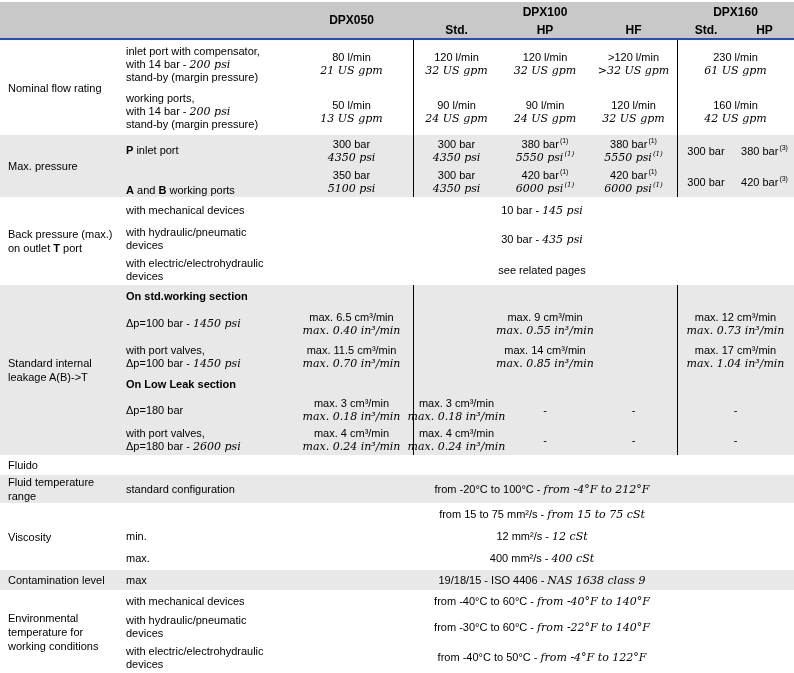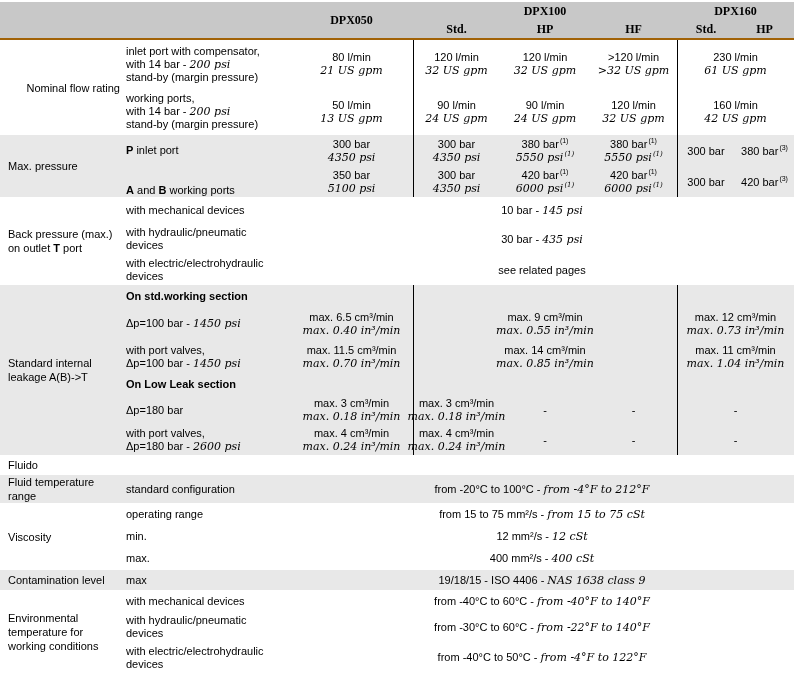"DPX050" .hdr { border-bottom: 2px solid #a16207 -> 2px solid #1d4ed8; font-family: Liberation Serif, serif -> none }
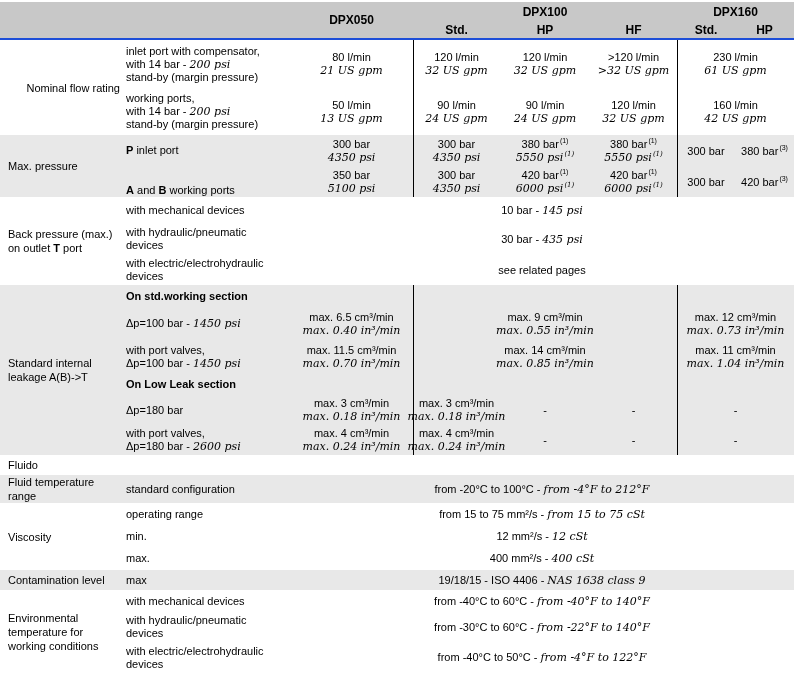"Nominal flow rating" div.rowlabel { align-items: flex-end -> none }
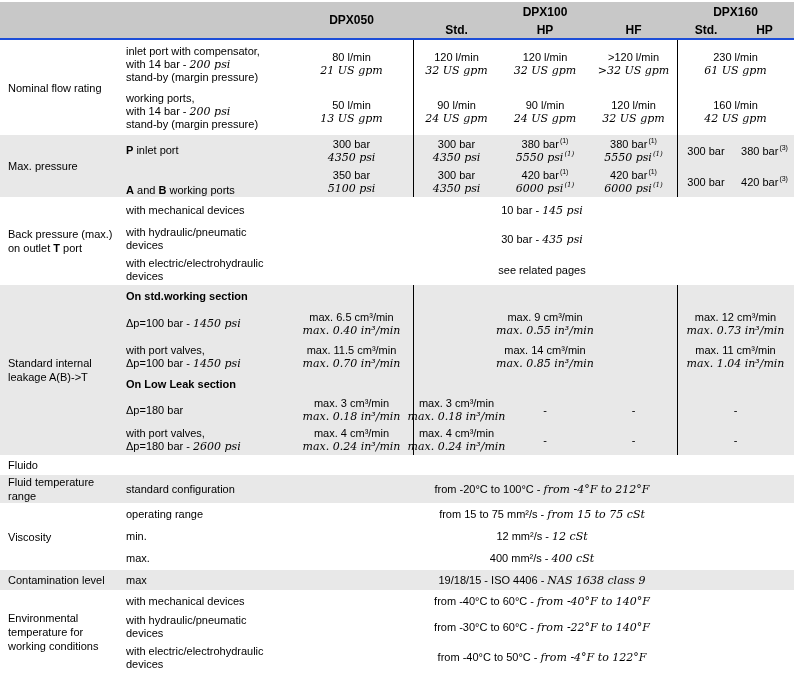"max. 11 cm³/min" span.line { text: 11 -> 17 }
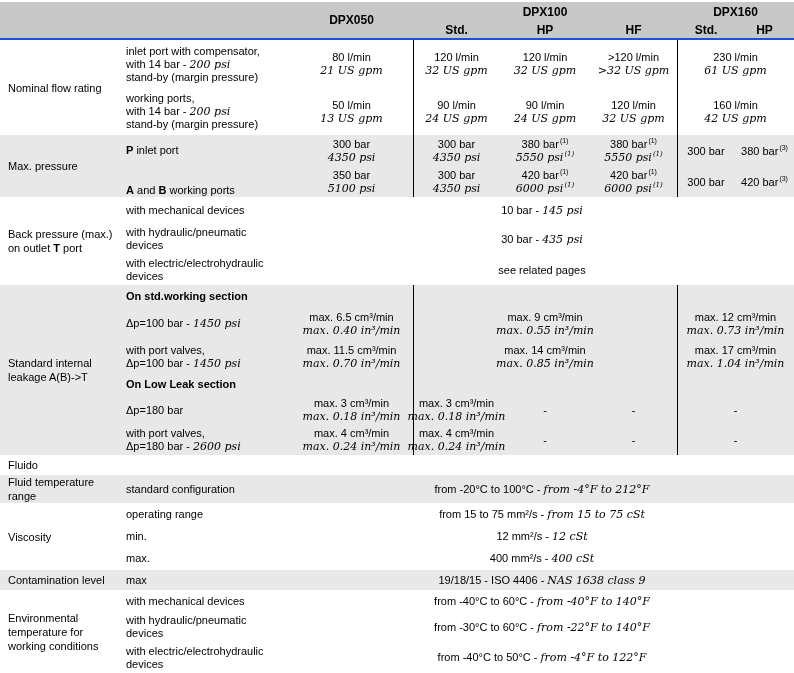"operating range" div.sublabel { html: <div> <span>operating range</span> </div> -> none }
